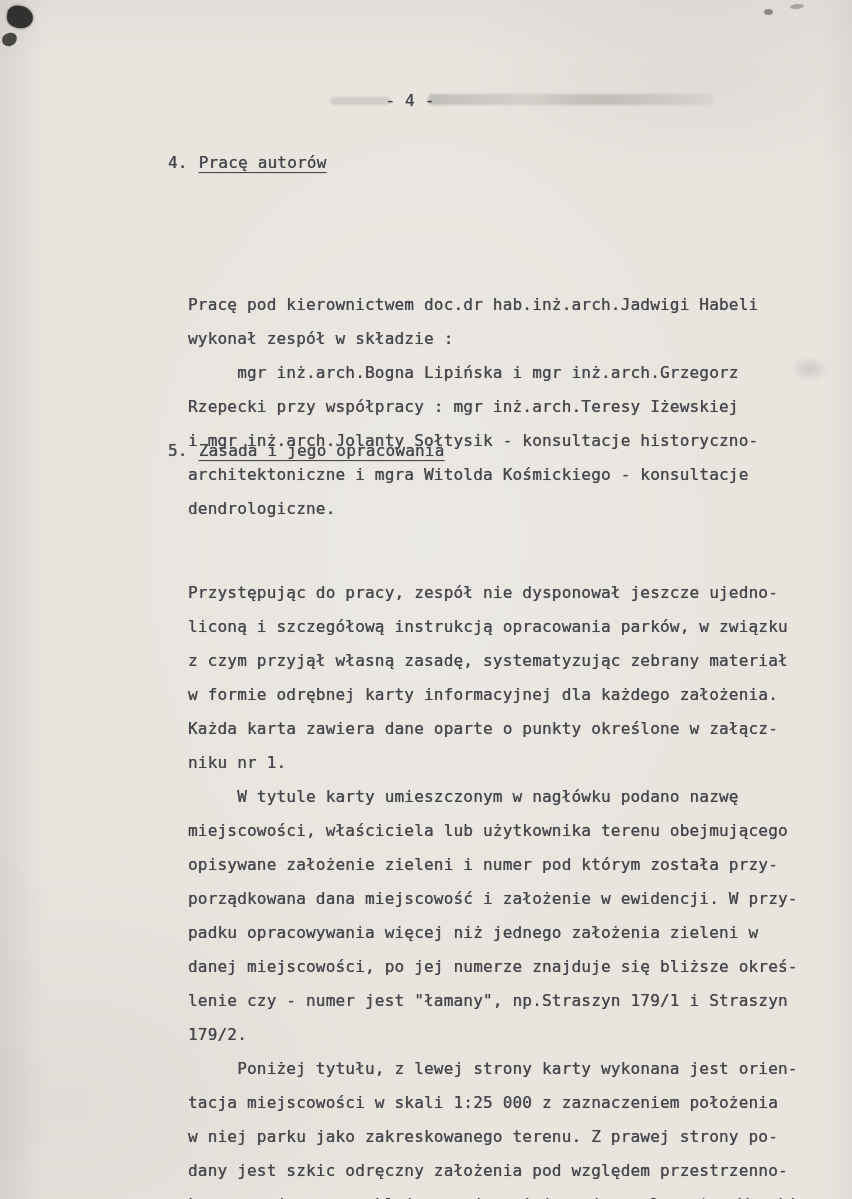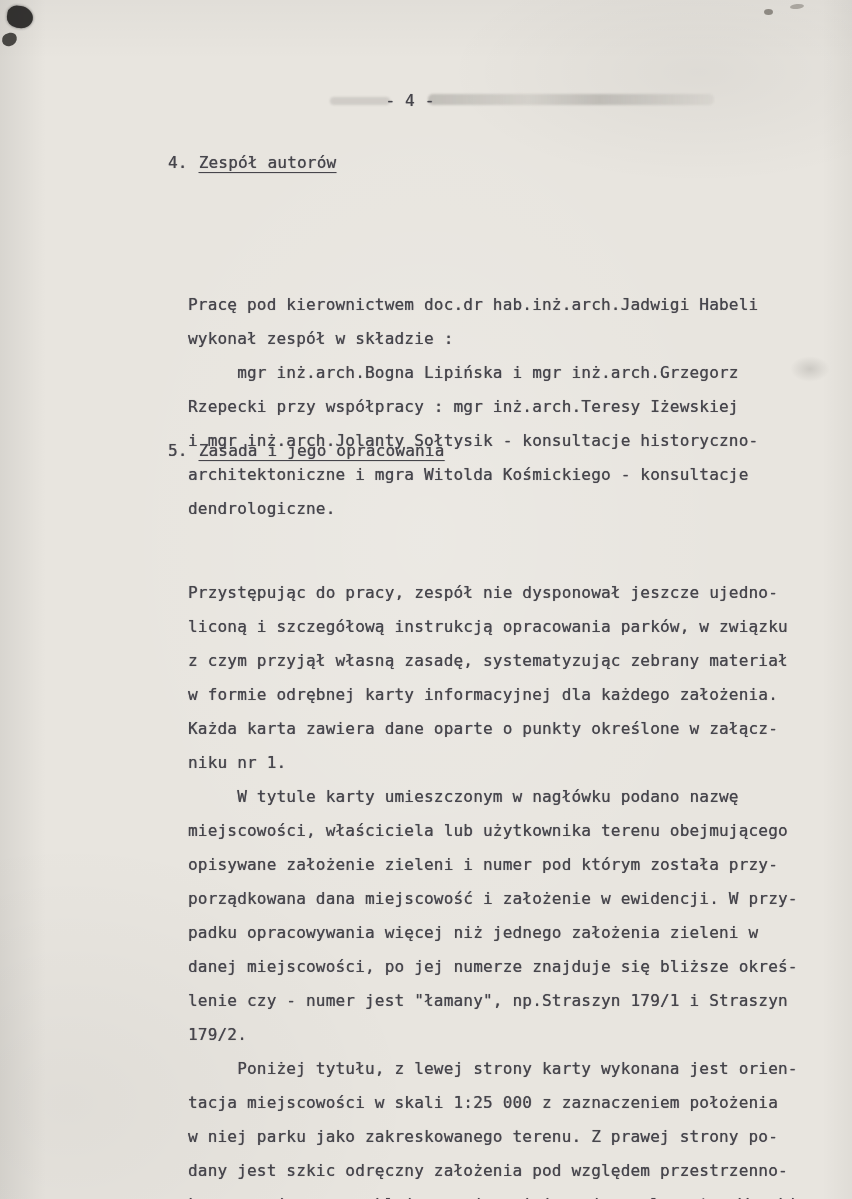"Zespół autorów" span.section-title { text: Zespół -> Pracę }
